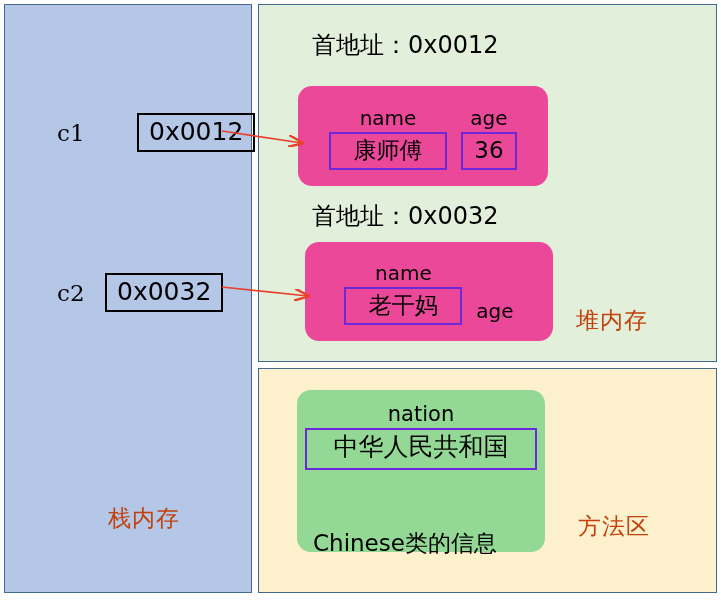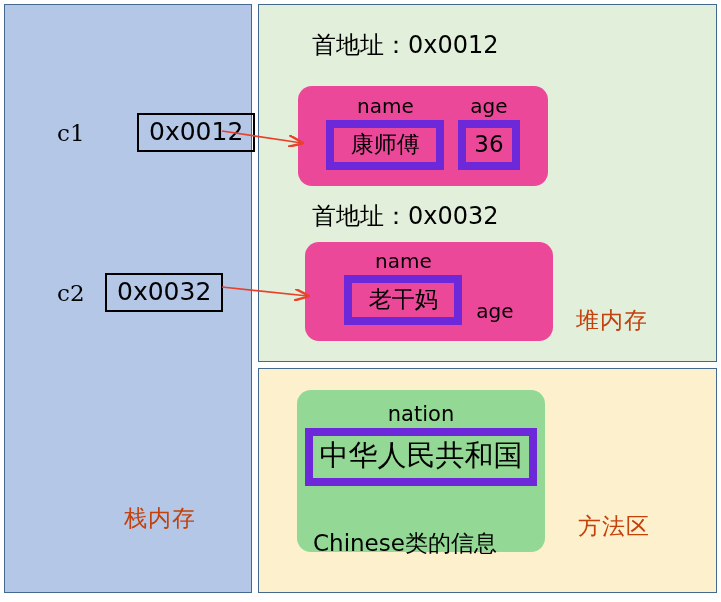"康师傅" .field-value { border: 8px solid #6d28d9 -> 2px solid #6d28d9 }
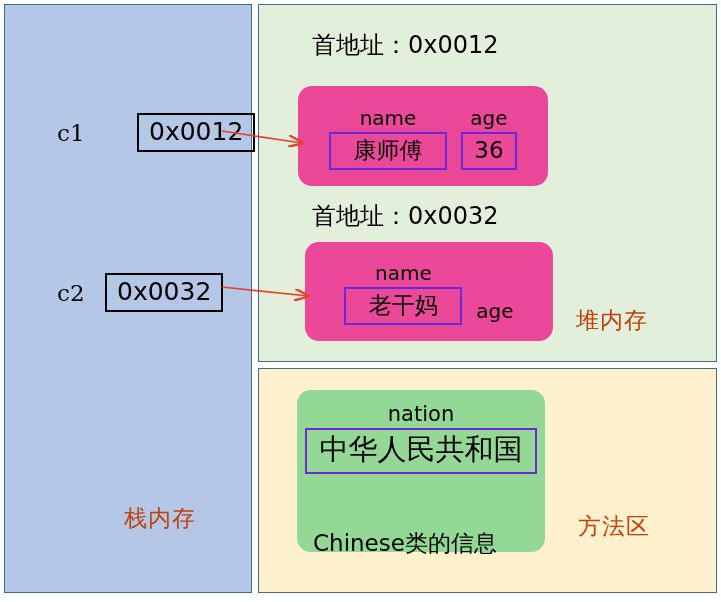"中华人民共和国" #nation-card .field-value { font-size: 29px -> 25px }
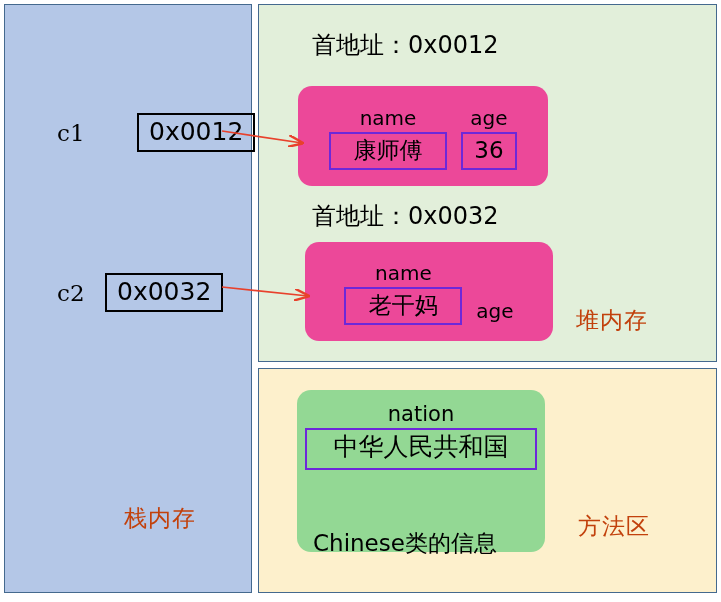"栈内存" #stack-label { left: 124px -> 108px }
